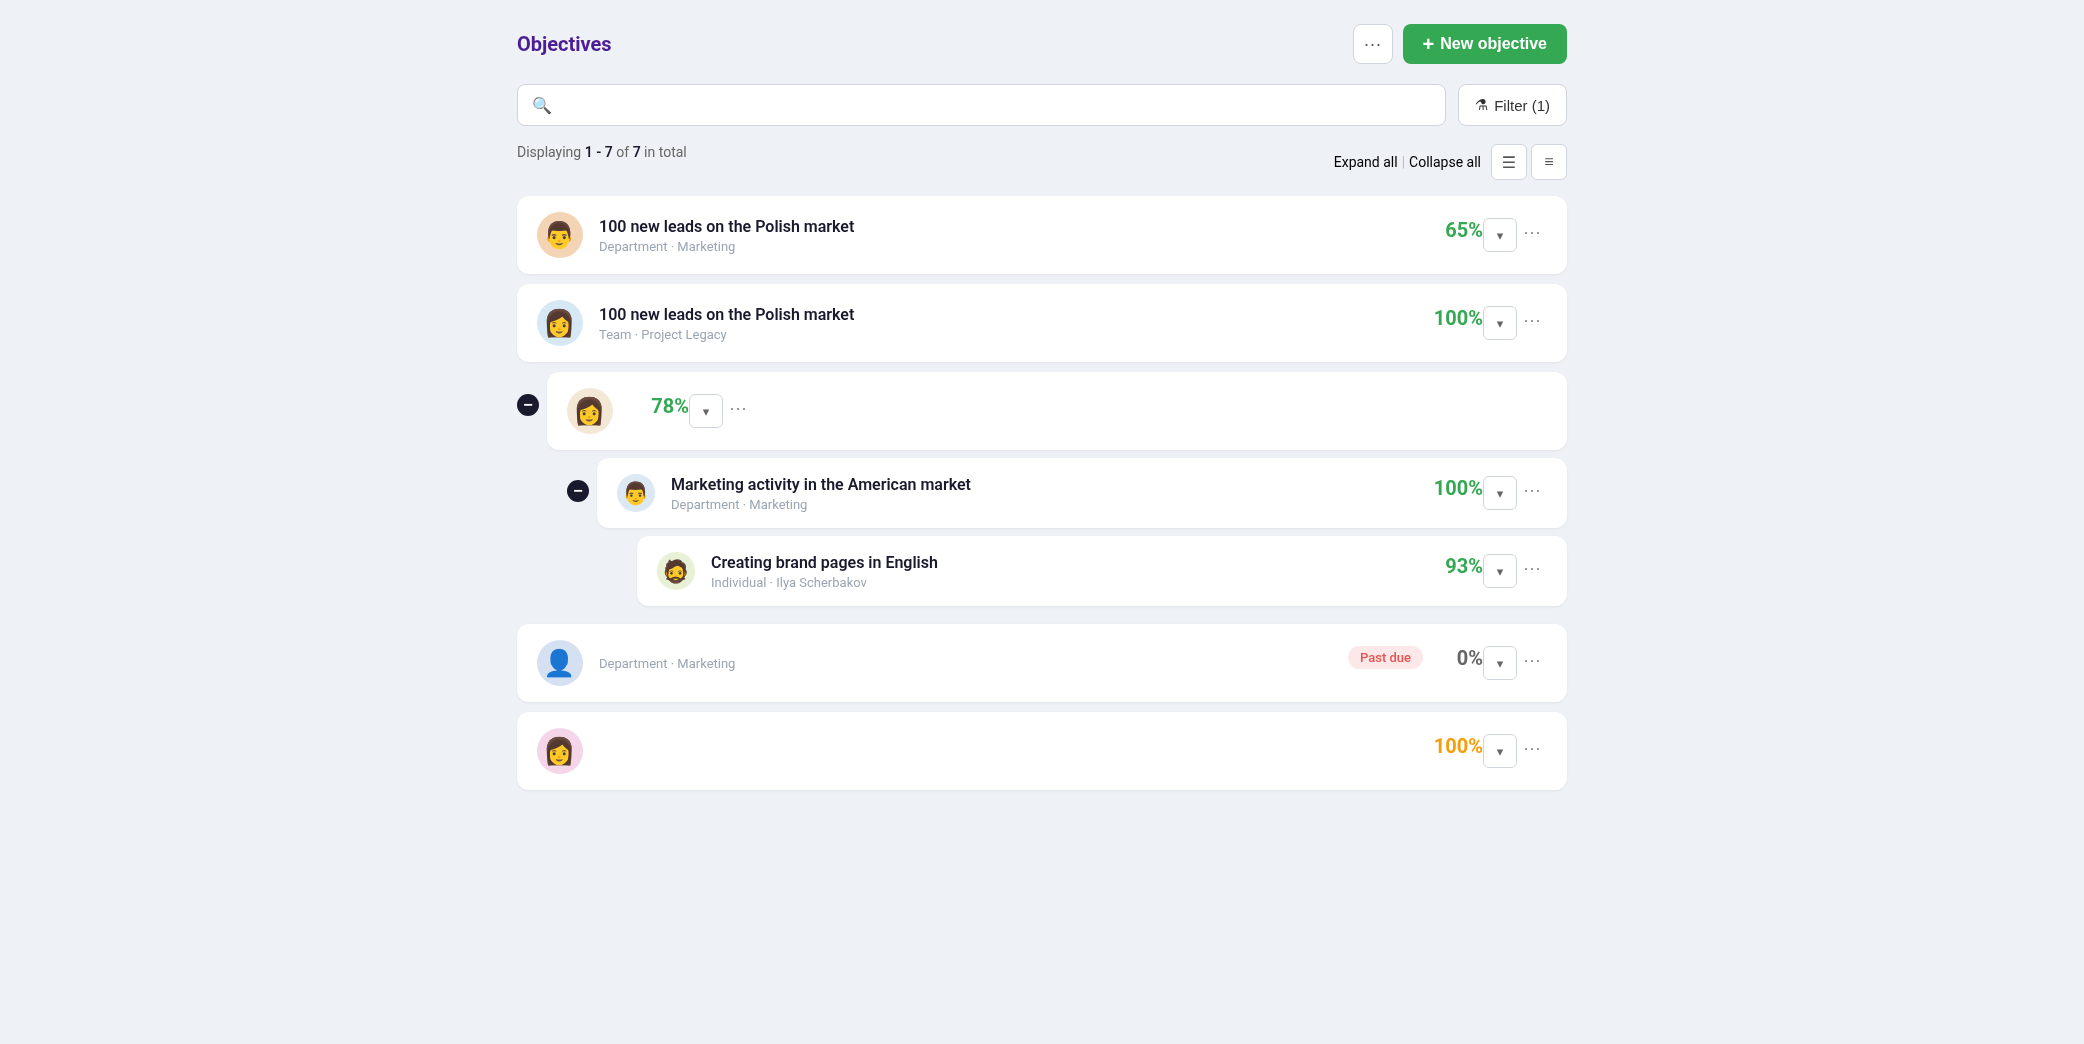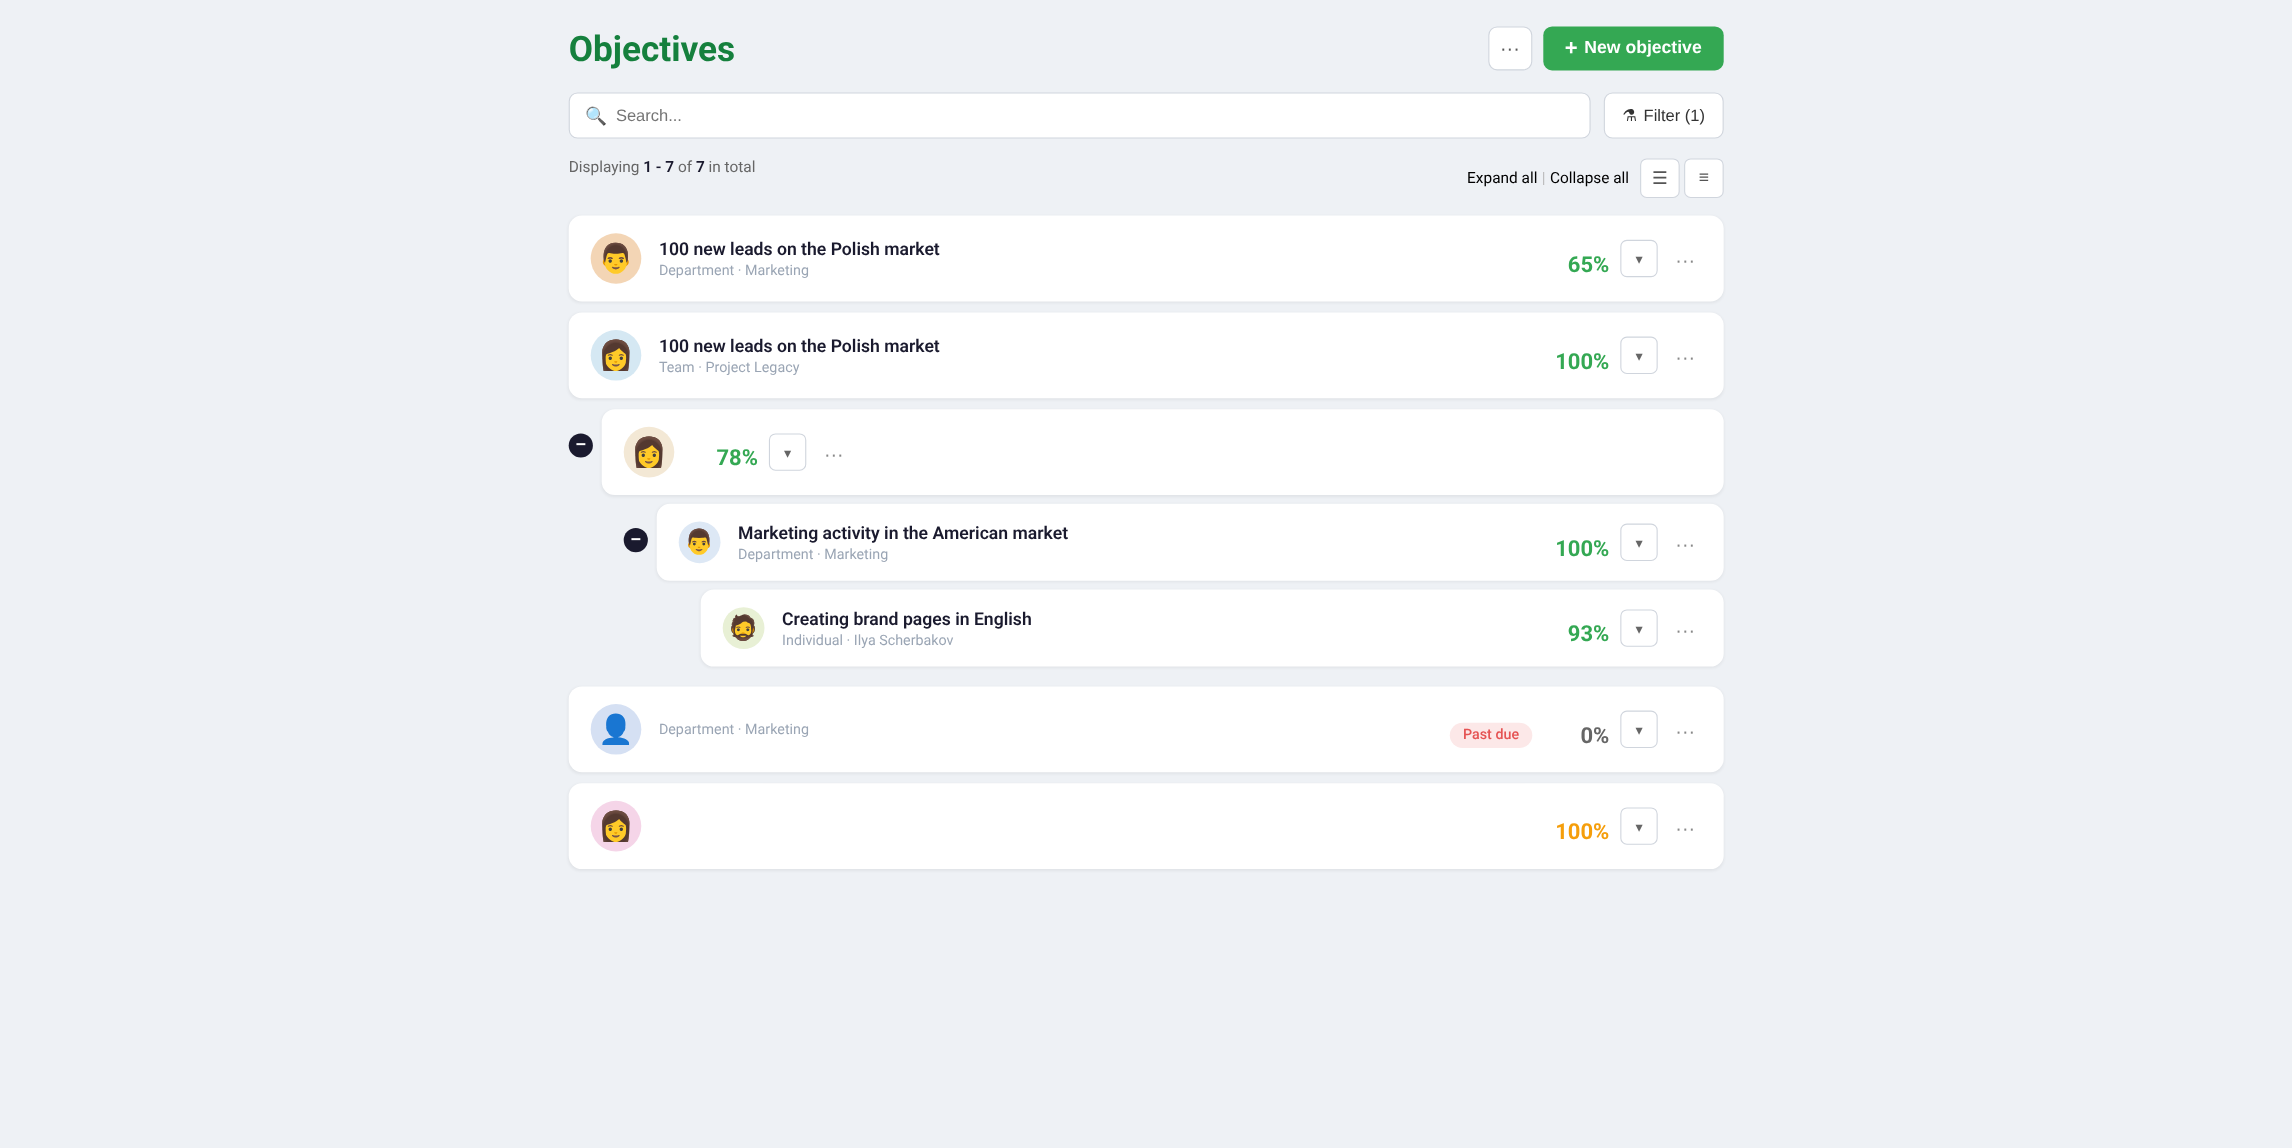"Objectives" .page-title { color: #15803d -> #4c1d95; font-size: 32px -> 20px }
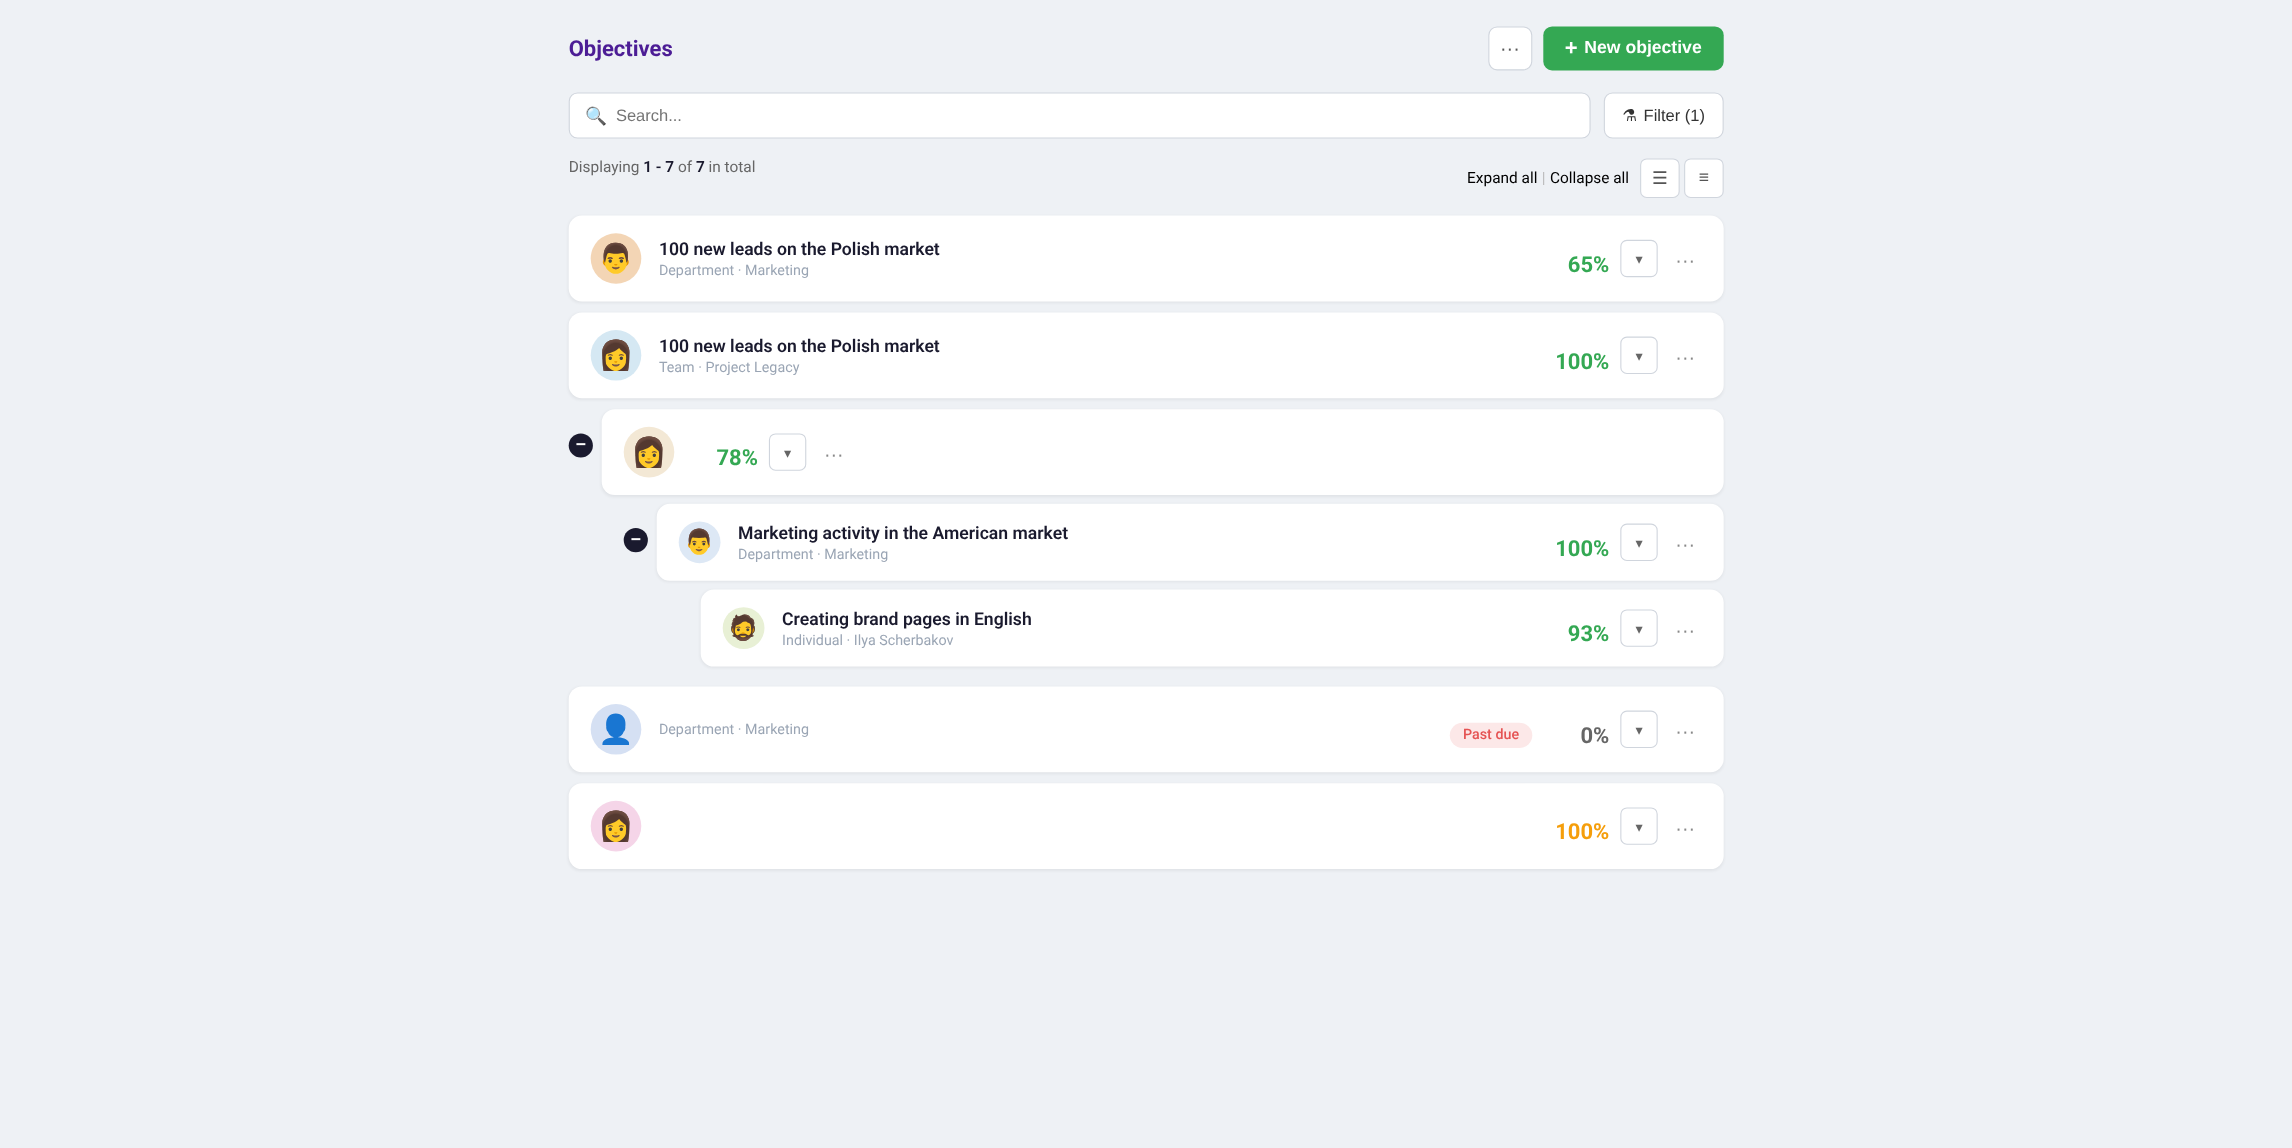"Search..." input.search-input { html: <input> -> none }
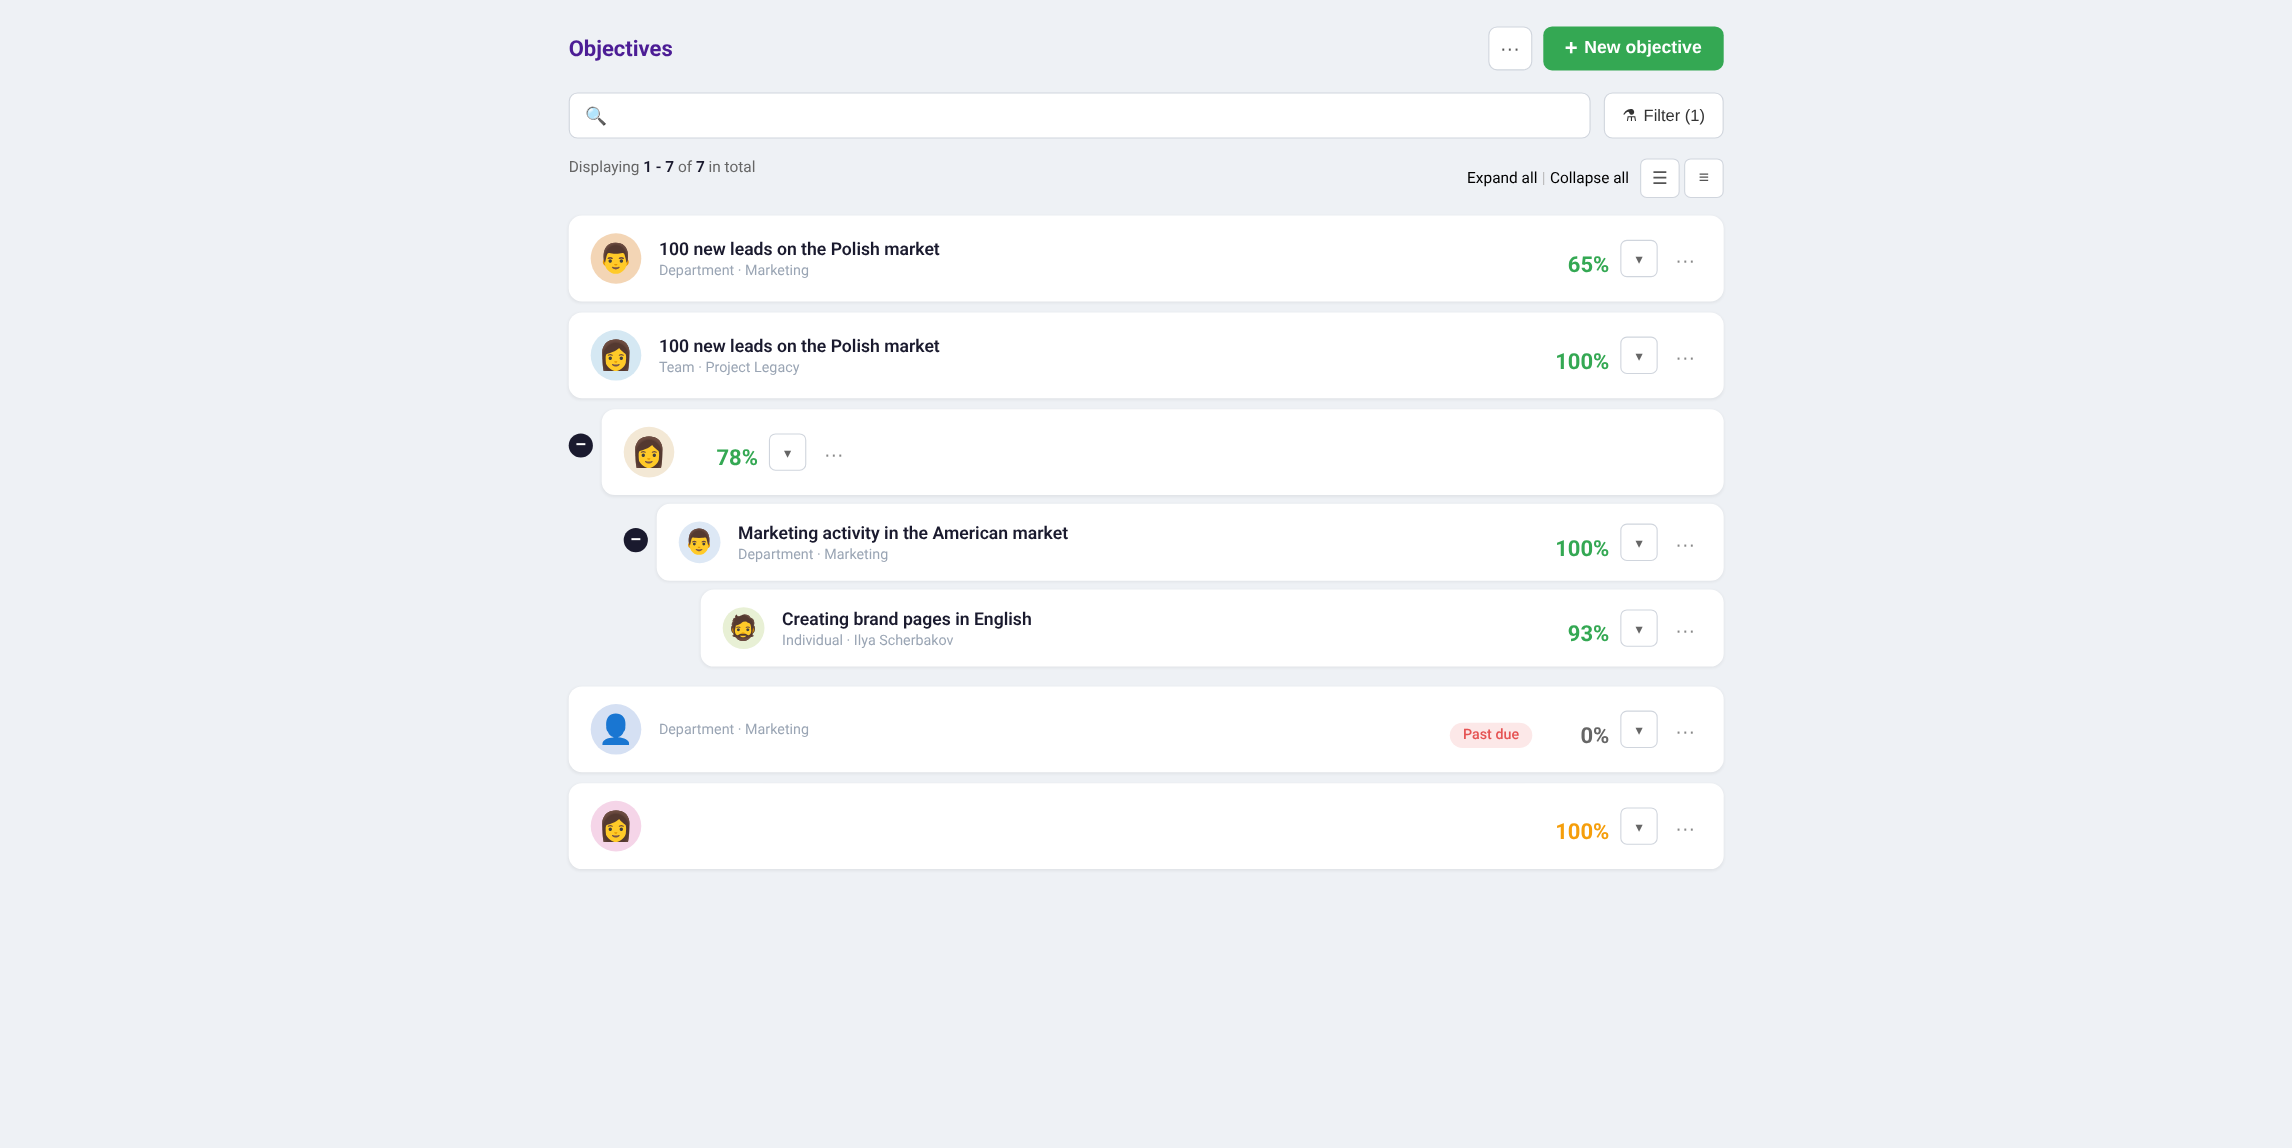"65%" .obj-right { align-items: flex-end -> flex-start; gap: 10px -> none }
